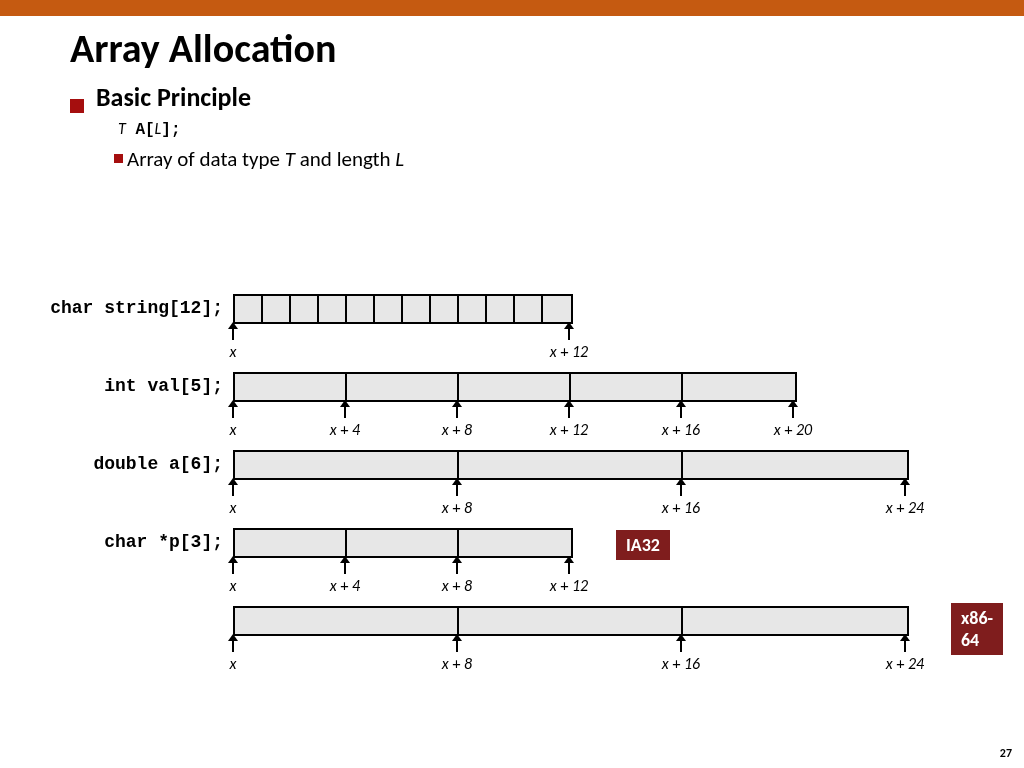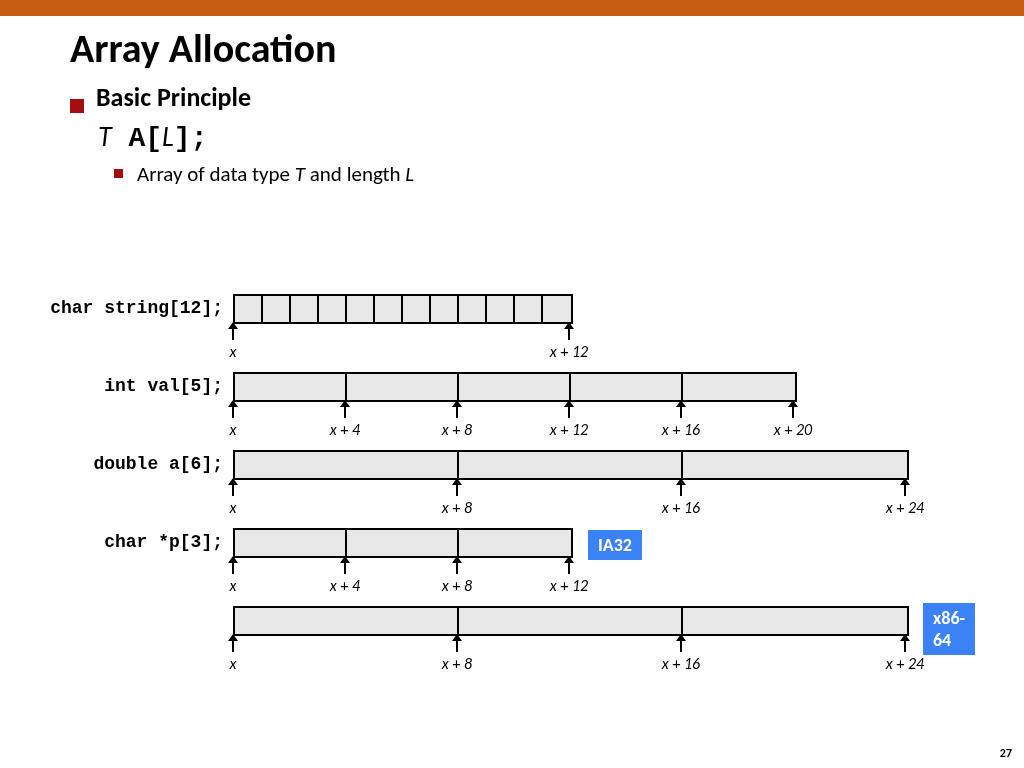"T A[L];" .decl-line { font-size: 28px -> 16px; margin-left: 28px -> 48px }
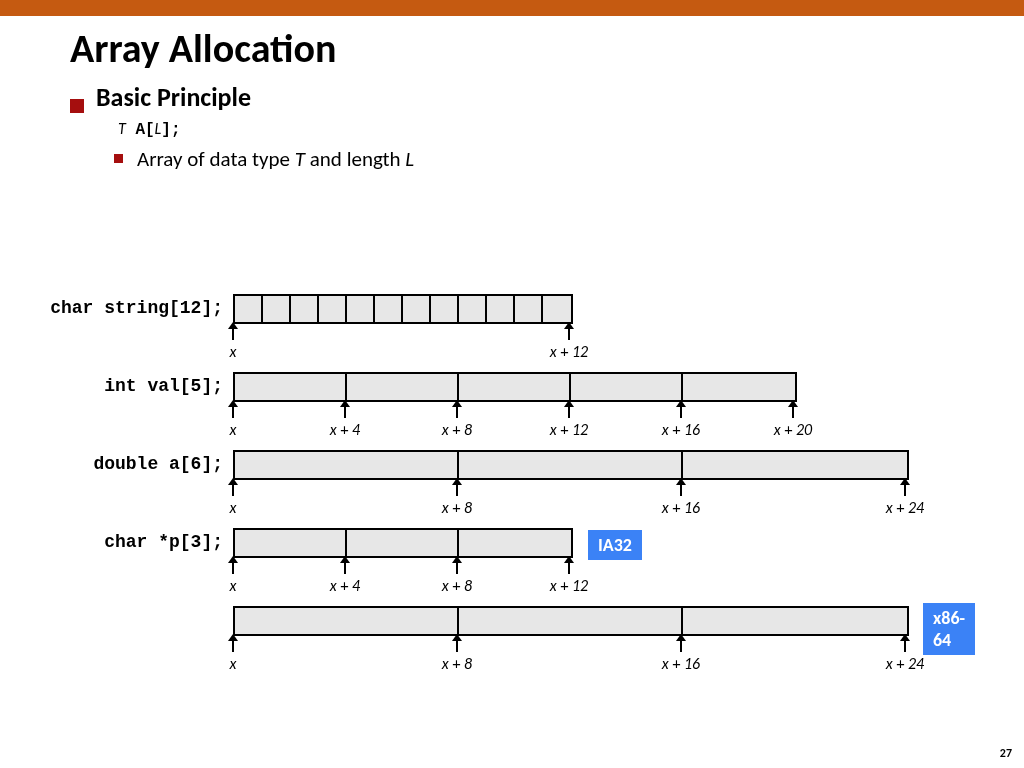"Array of data type T" .sub-item { gap: 14px -> 4px }
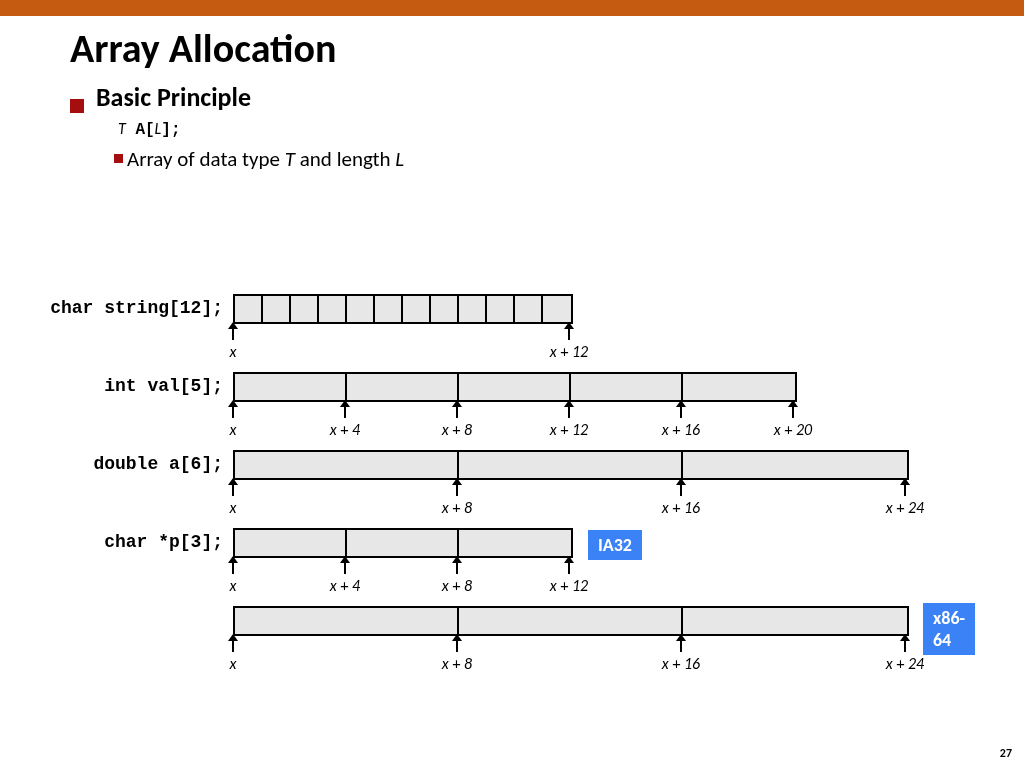"IA32" .badge { background: #3b82f6 -> #7f1d1d; margin-left: none -> 28px }
